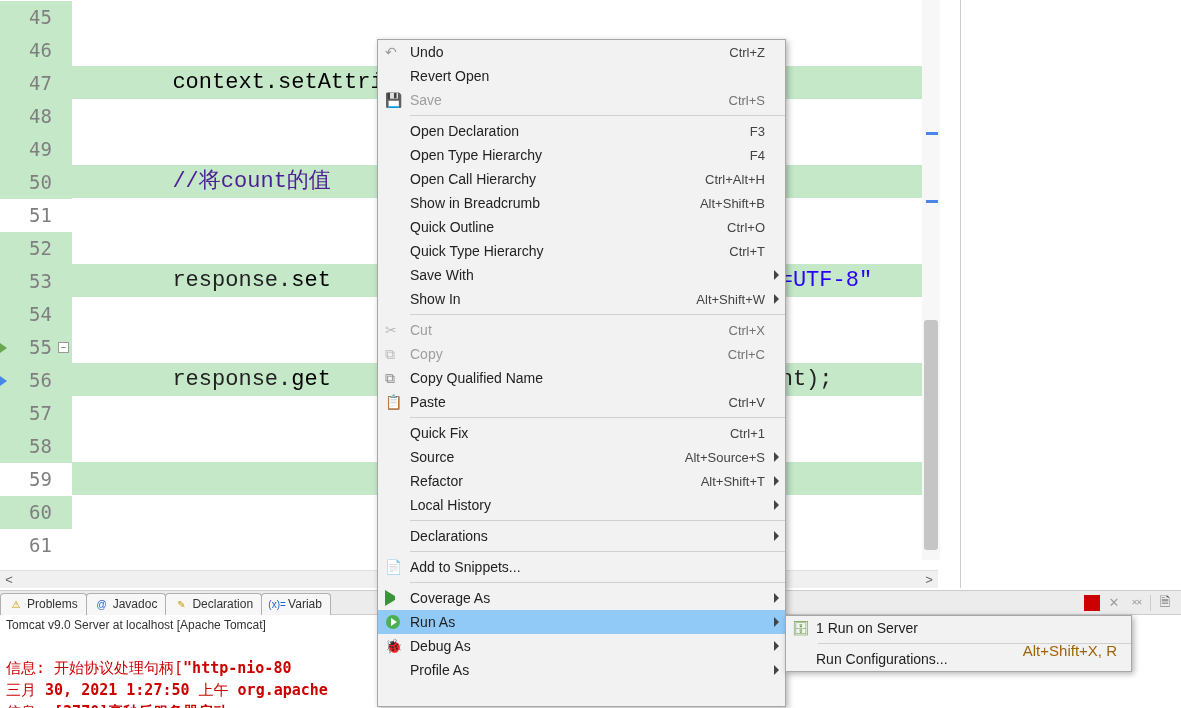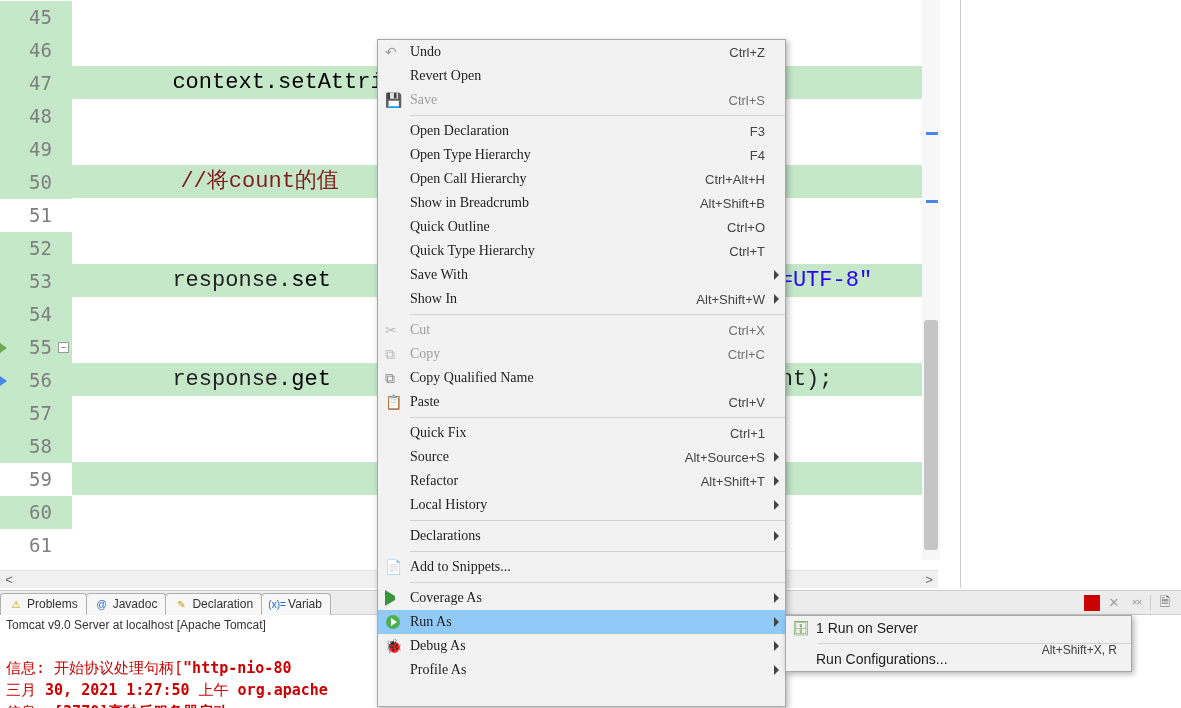"Undo" .context-menu .label { font-family: Liberation Serif, serif -> none }
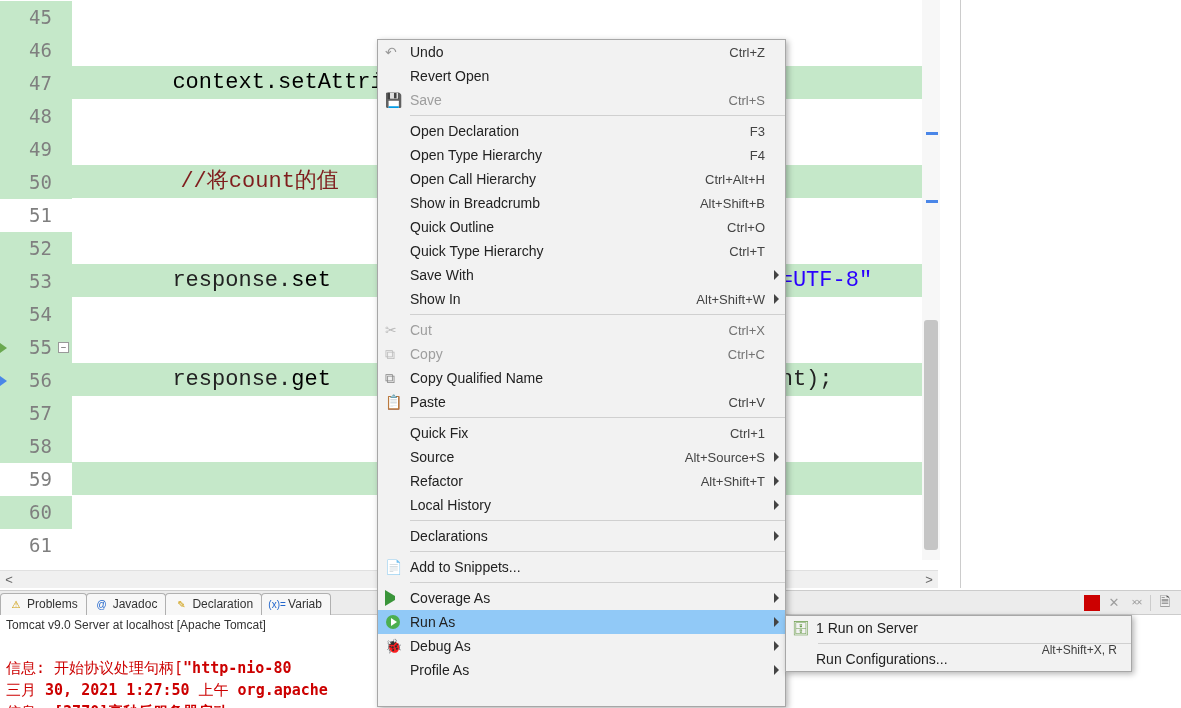"//将count的值" .cmt { color: #7f1d1d -> #4c1d95; margin-left: 8px -> none }
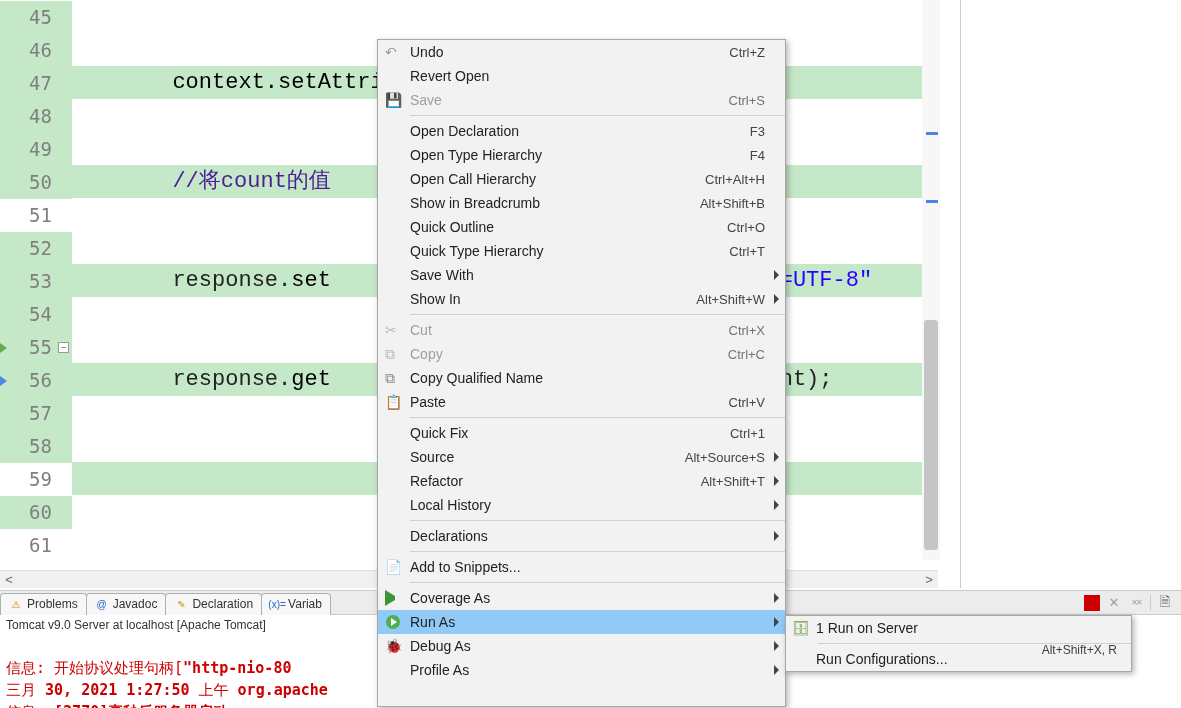"Alt+Shift+X, R" .sub-menu .shortcut { color: #404040 -> #a16207; font-size: 12px -> 15px }
